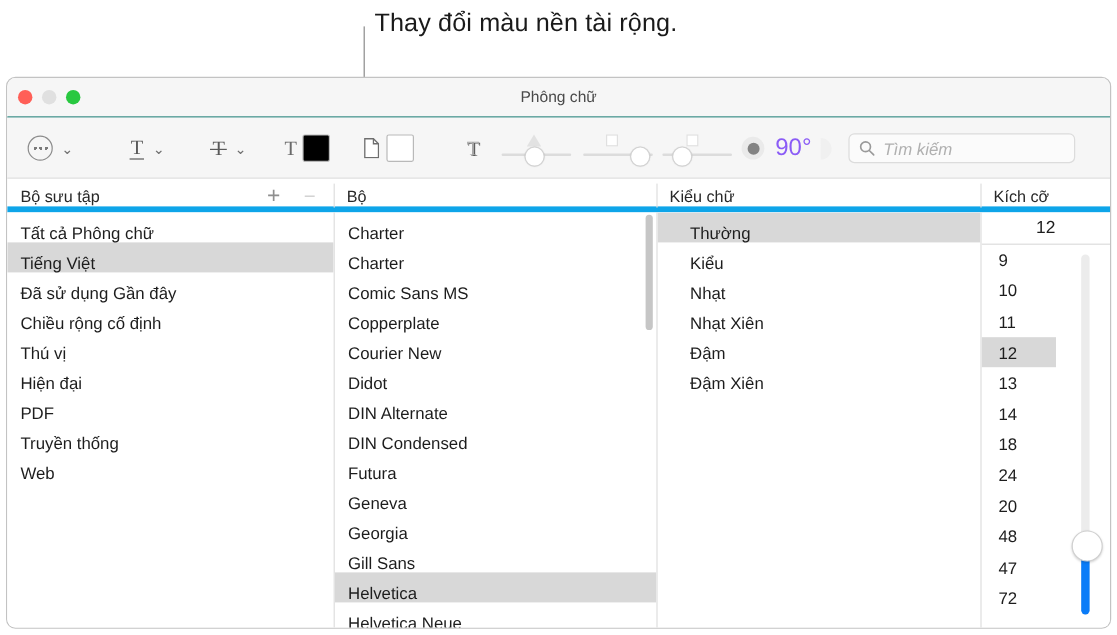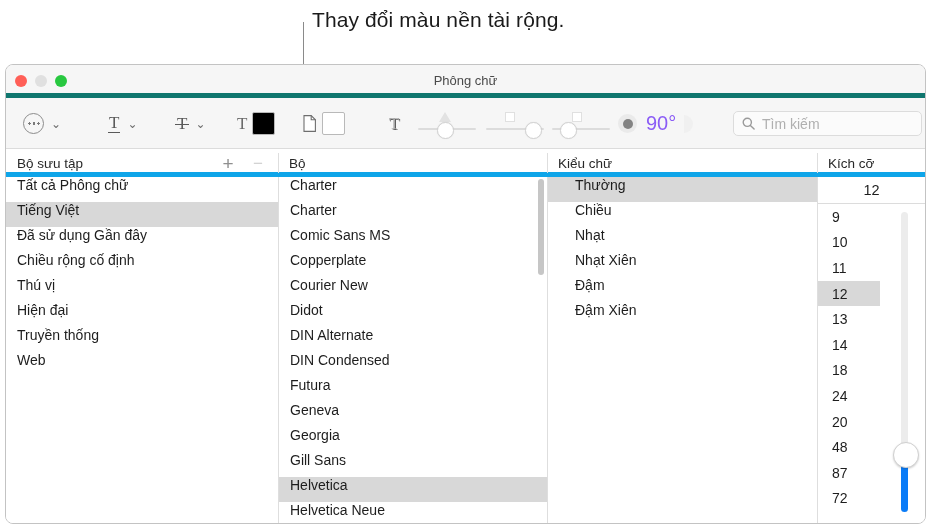"Phông chữ" .titlebar { border-bottom: 5px solid #0f766e -> 1px solid #0f766e }
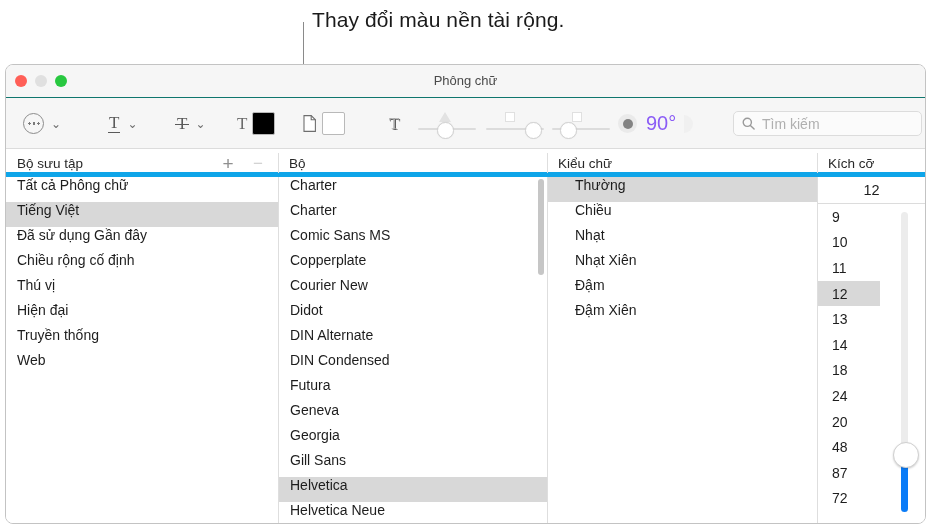"Tìm kiếm" div.tb-item { font-style: none -> italic; left: 727px -> 701px }
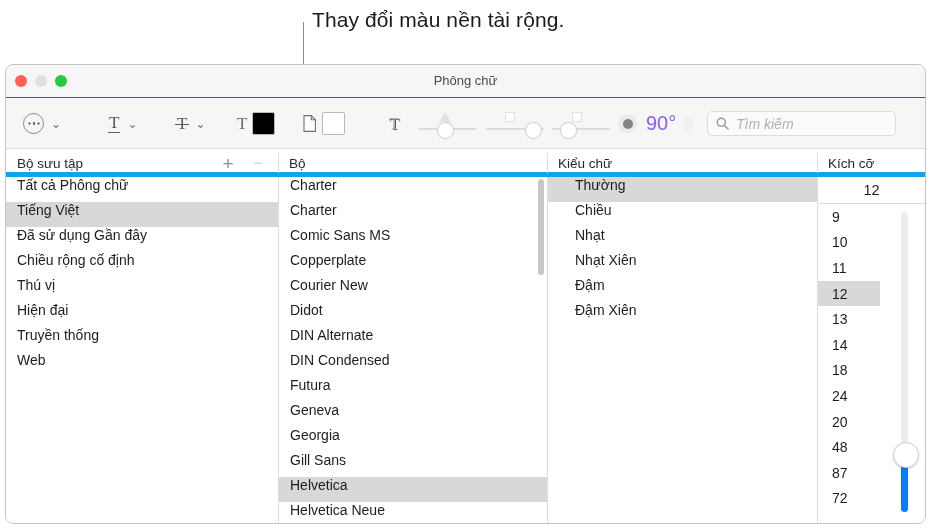"Tất cả Phông chữ" .row { align-items: flex-start -> flex-end }
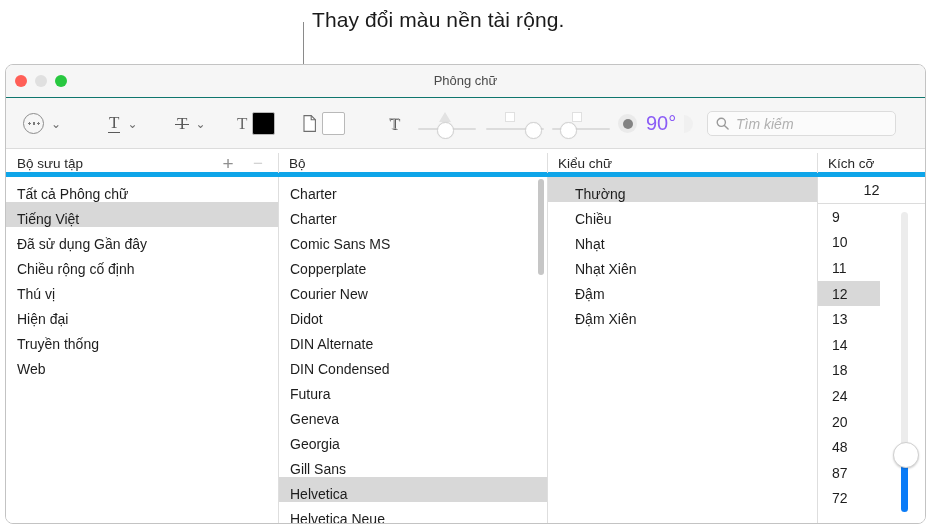"Chiều" span { text: Chiều -> Kiểu }
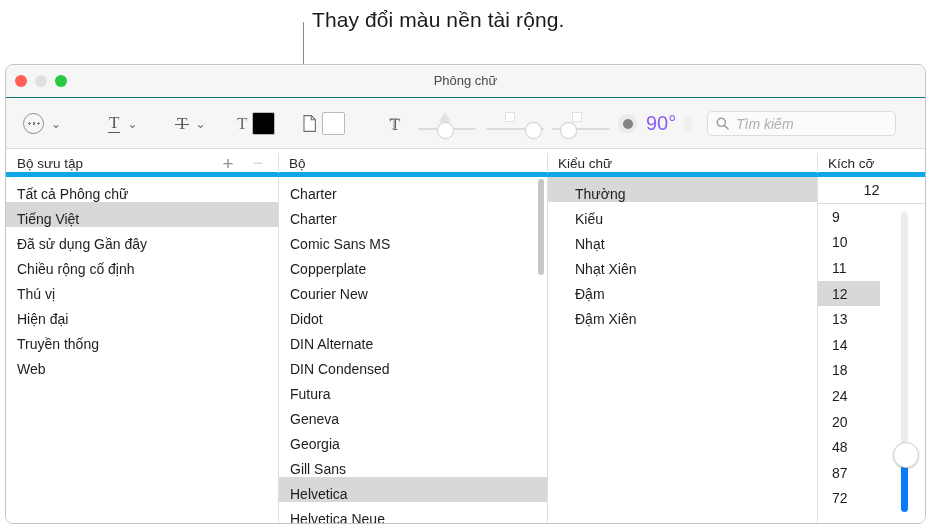"PDF" div.row { html: none -> <div> <span>PDF</span> </div> }
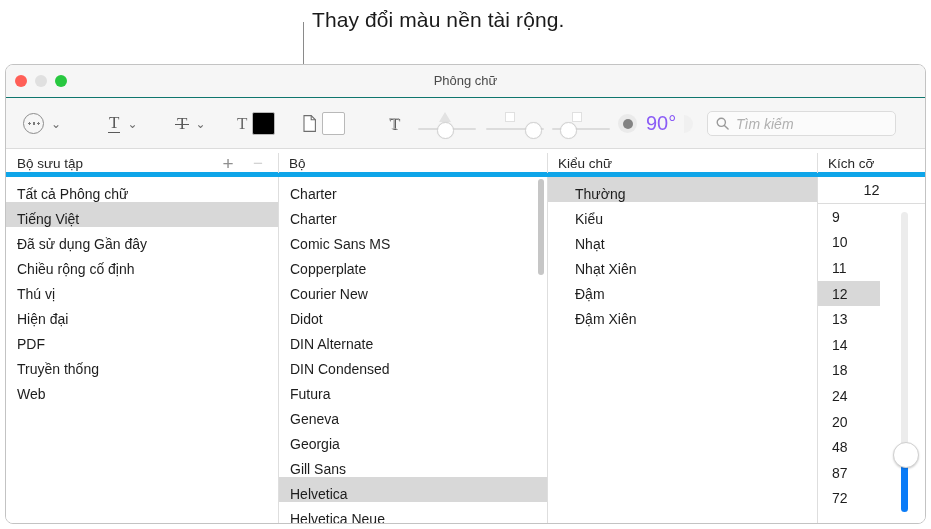"87" span { text: 87 -> 47 }
